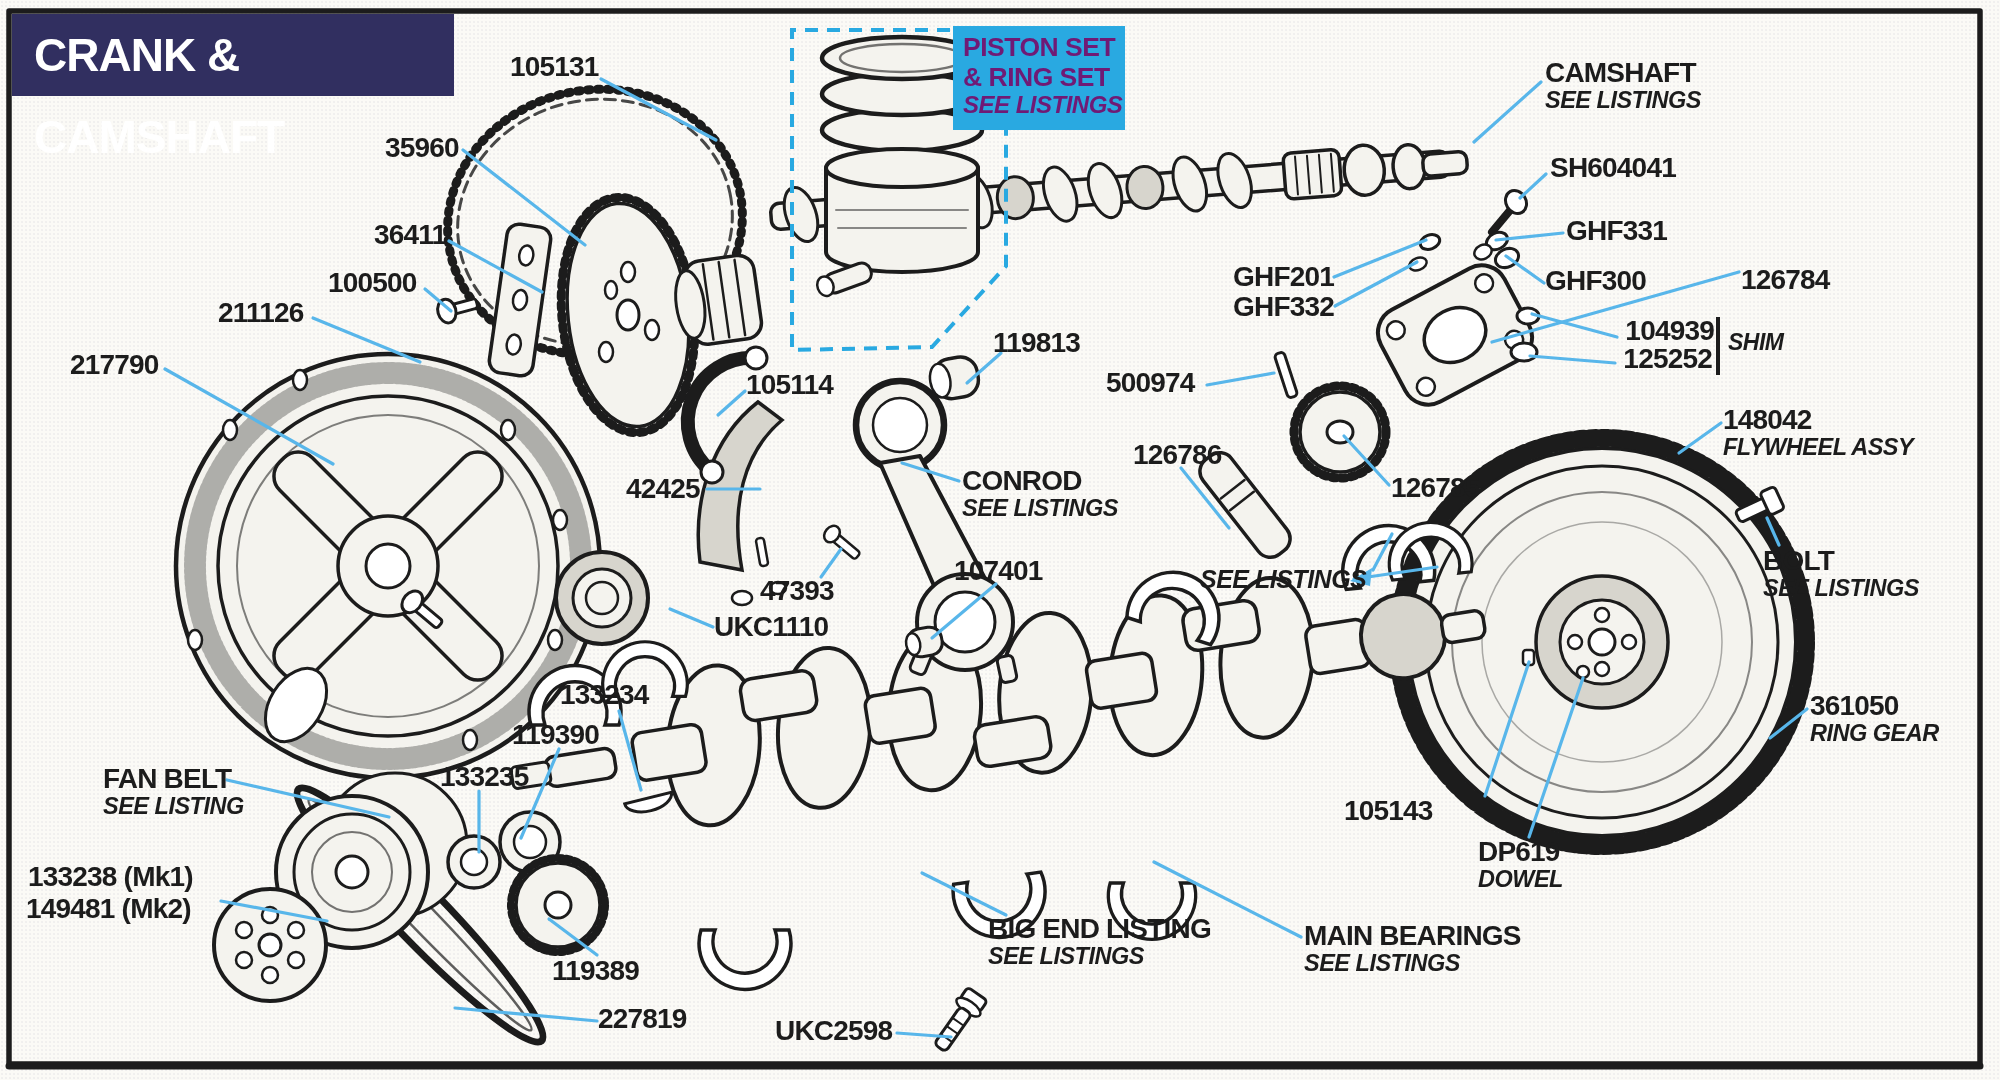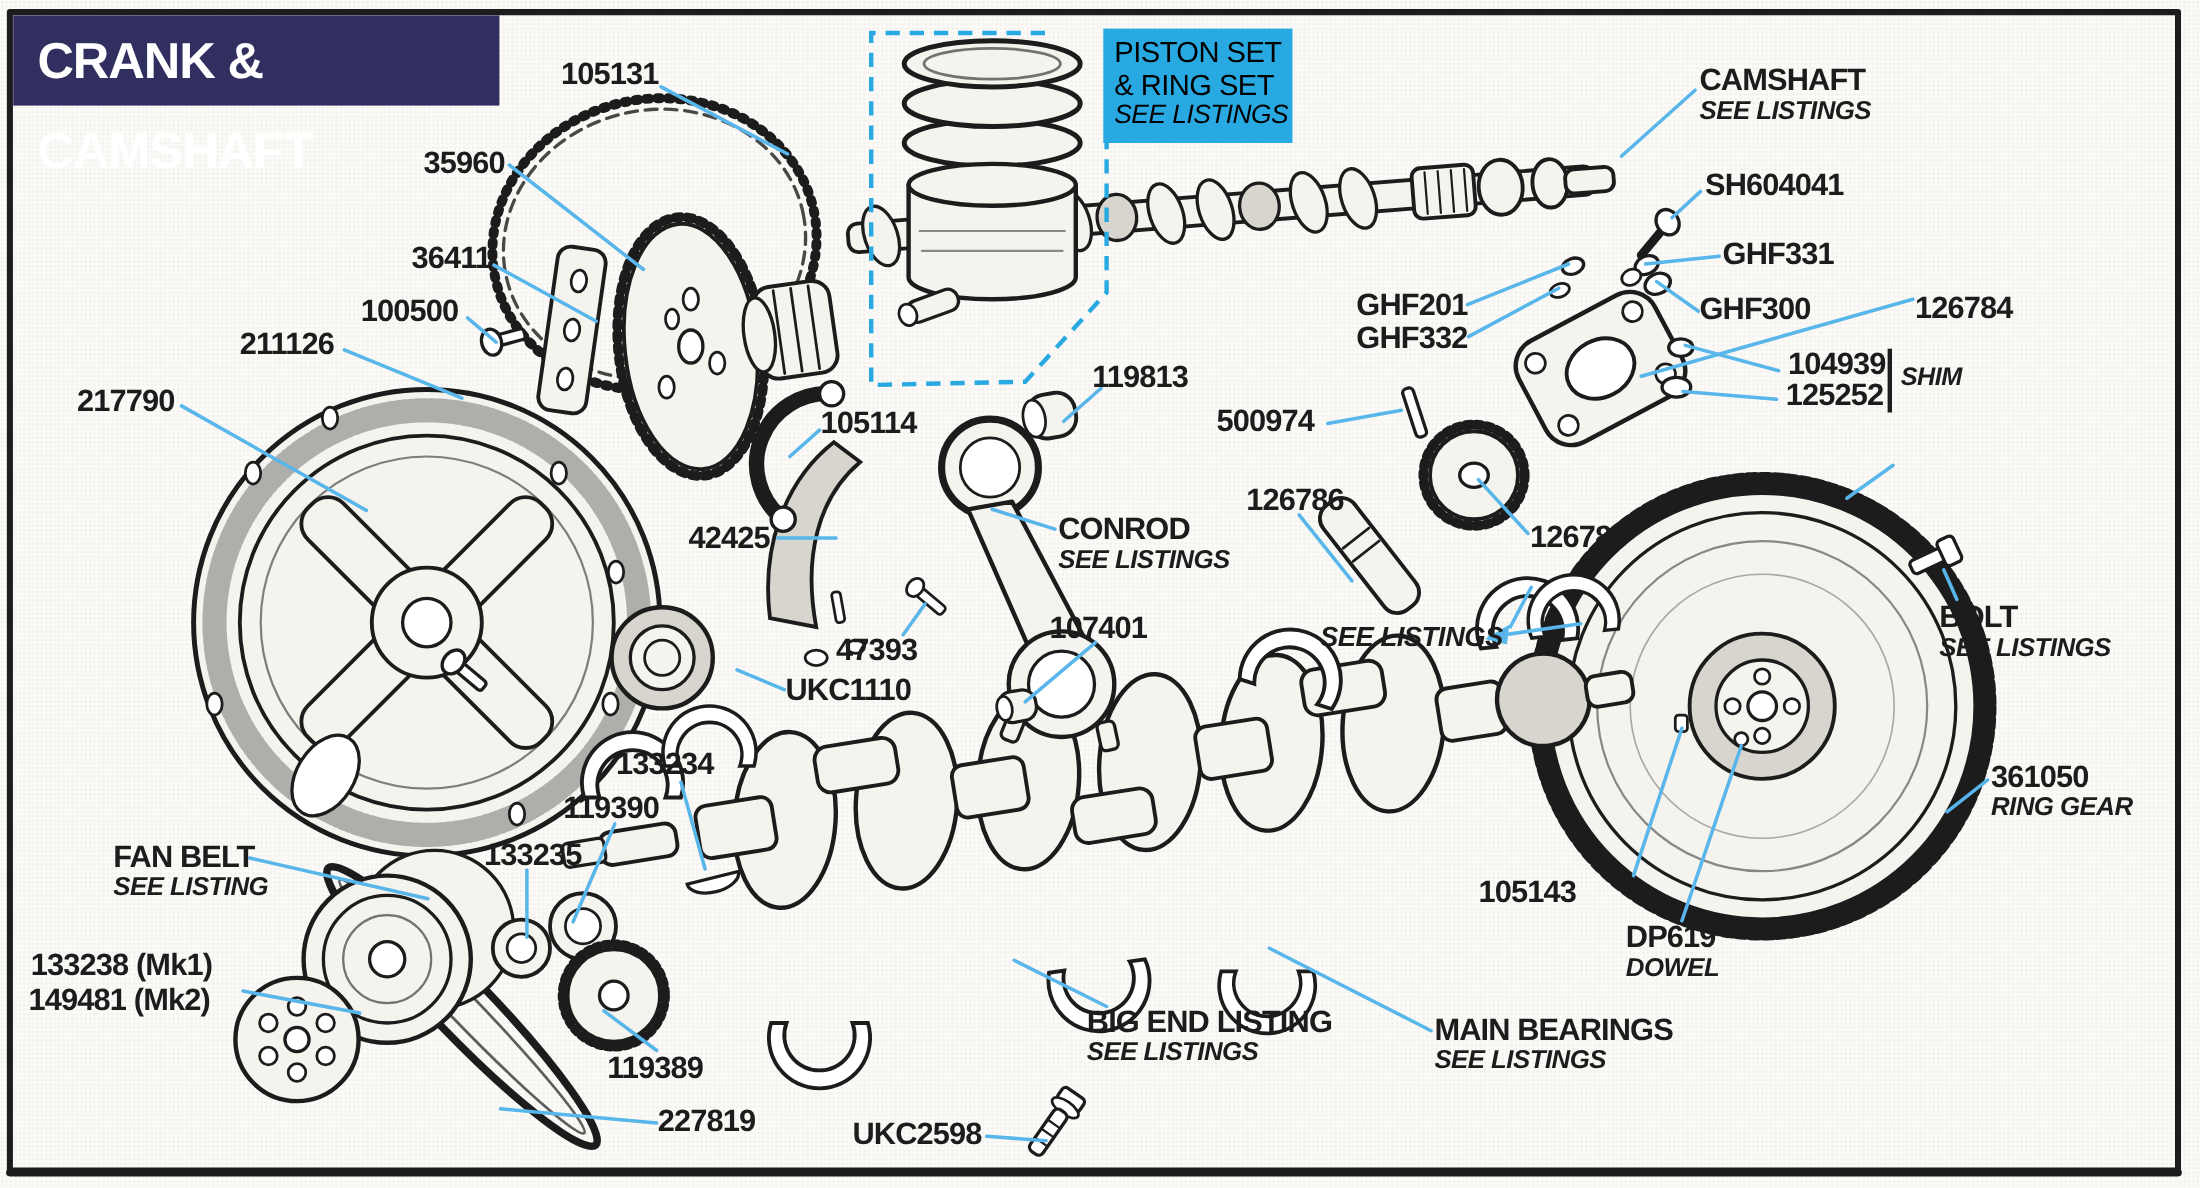"PISTON SET" #callout { color: #000000 -> #701a75; font-weight: 400 -> 700; left: 1003px -> 953px }
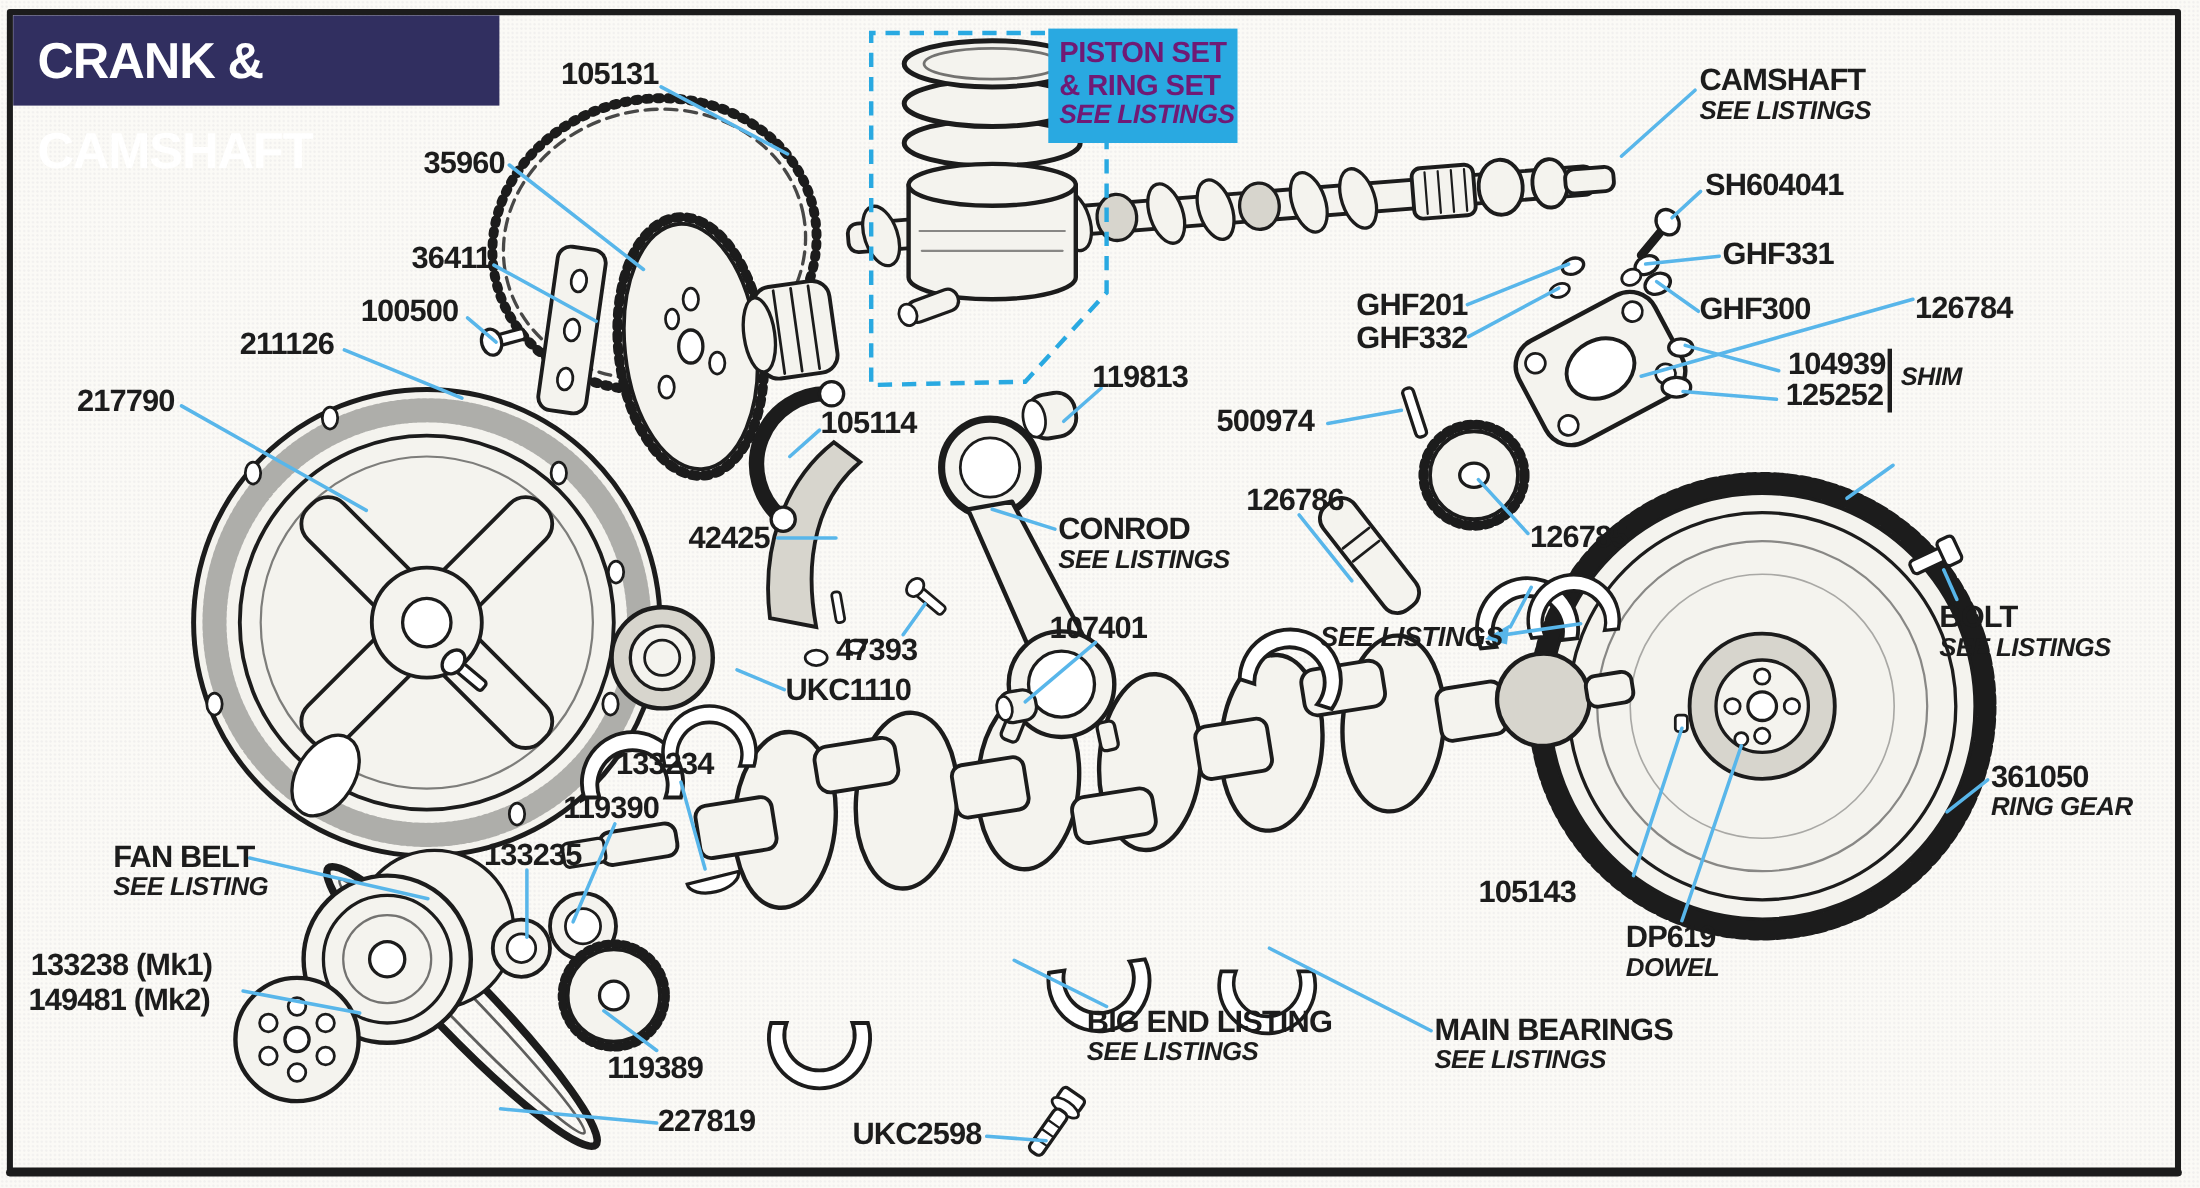"148042" div.lab { html: none -> <div> <div>148042</div> <div>FLYWHEEL ASSY</div> </div> }
